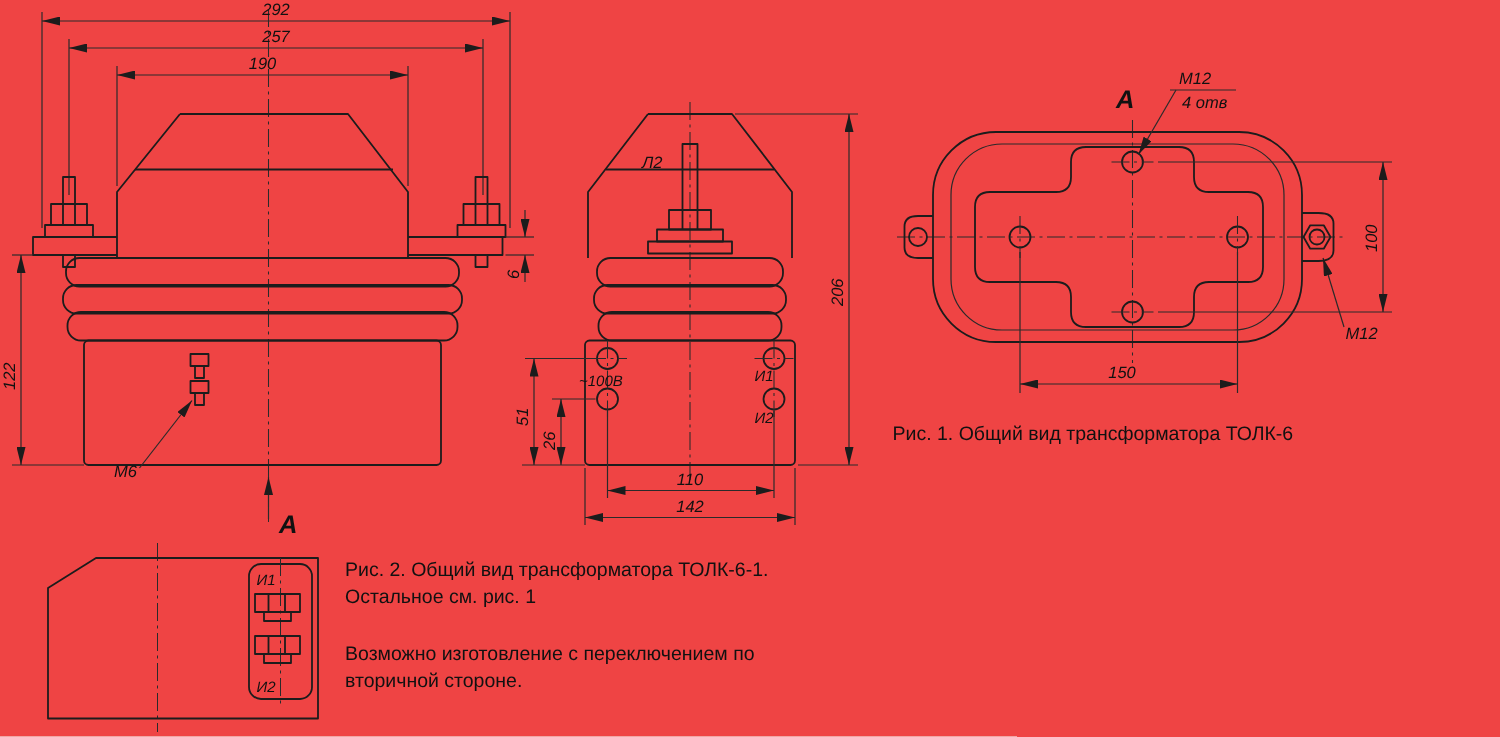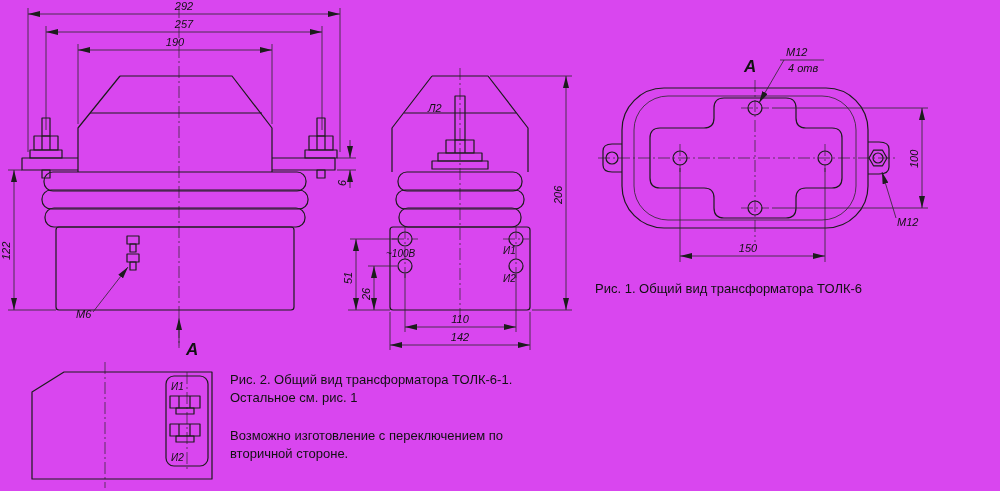"292" .page { background: #d946ef -> #ef4444 }
